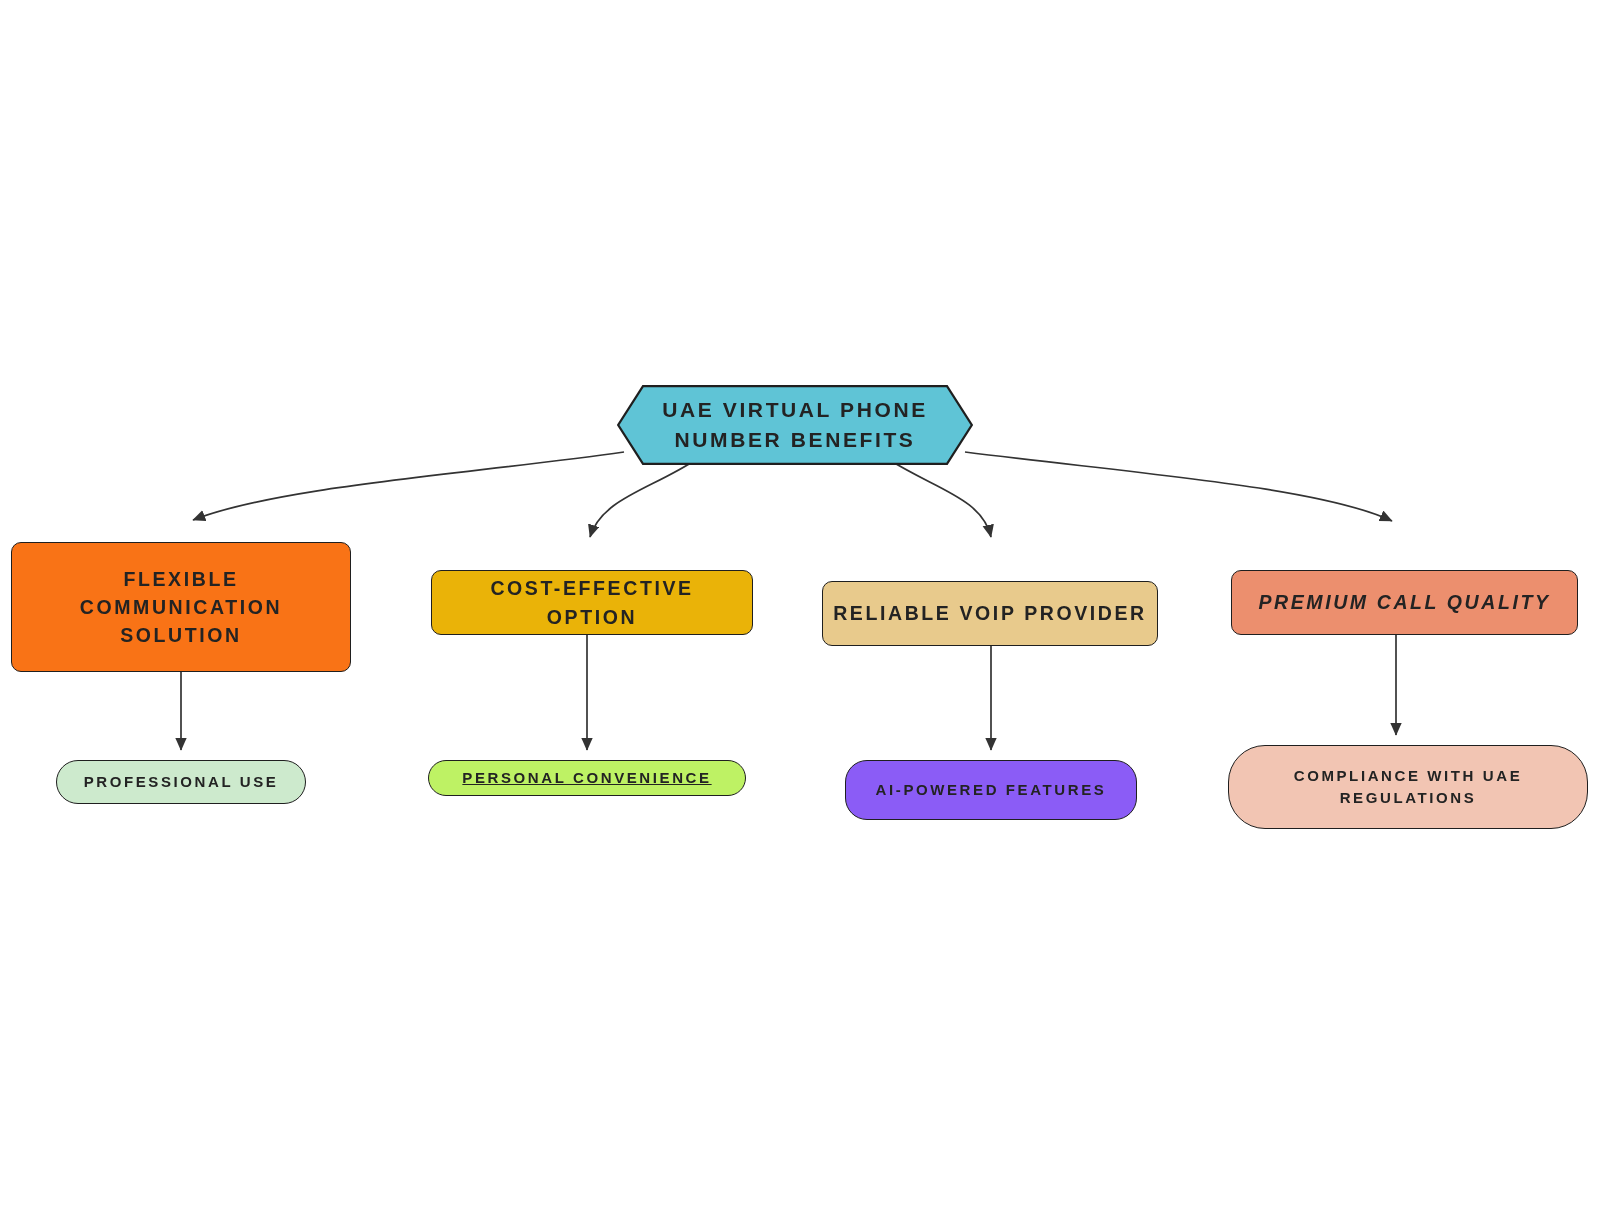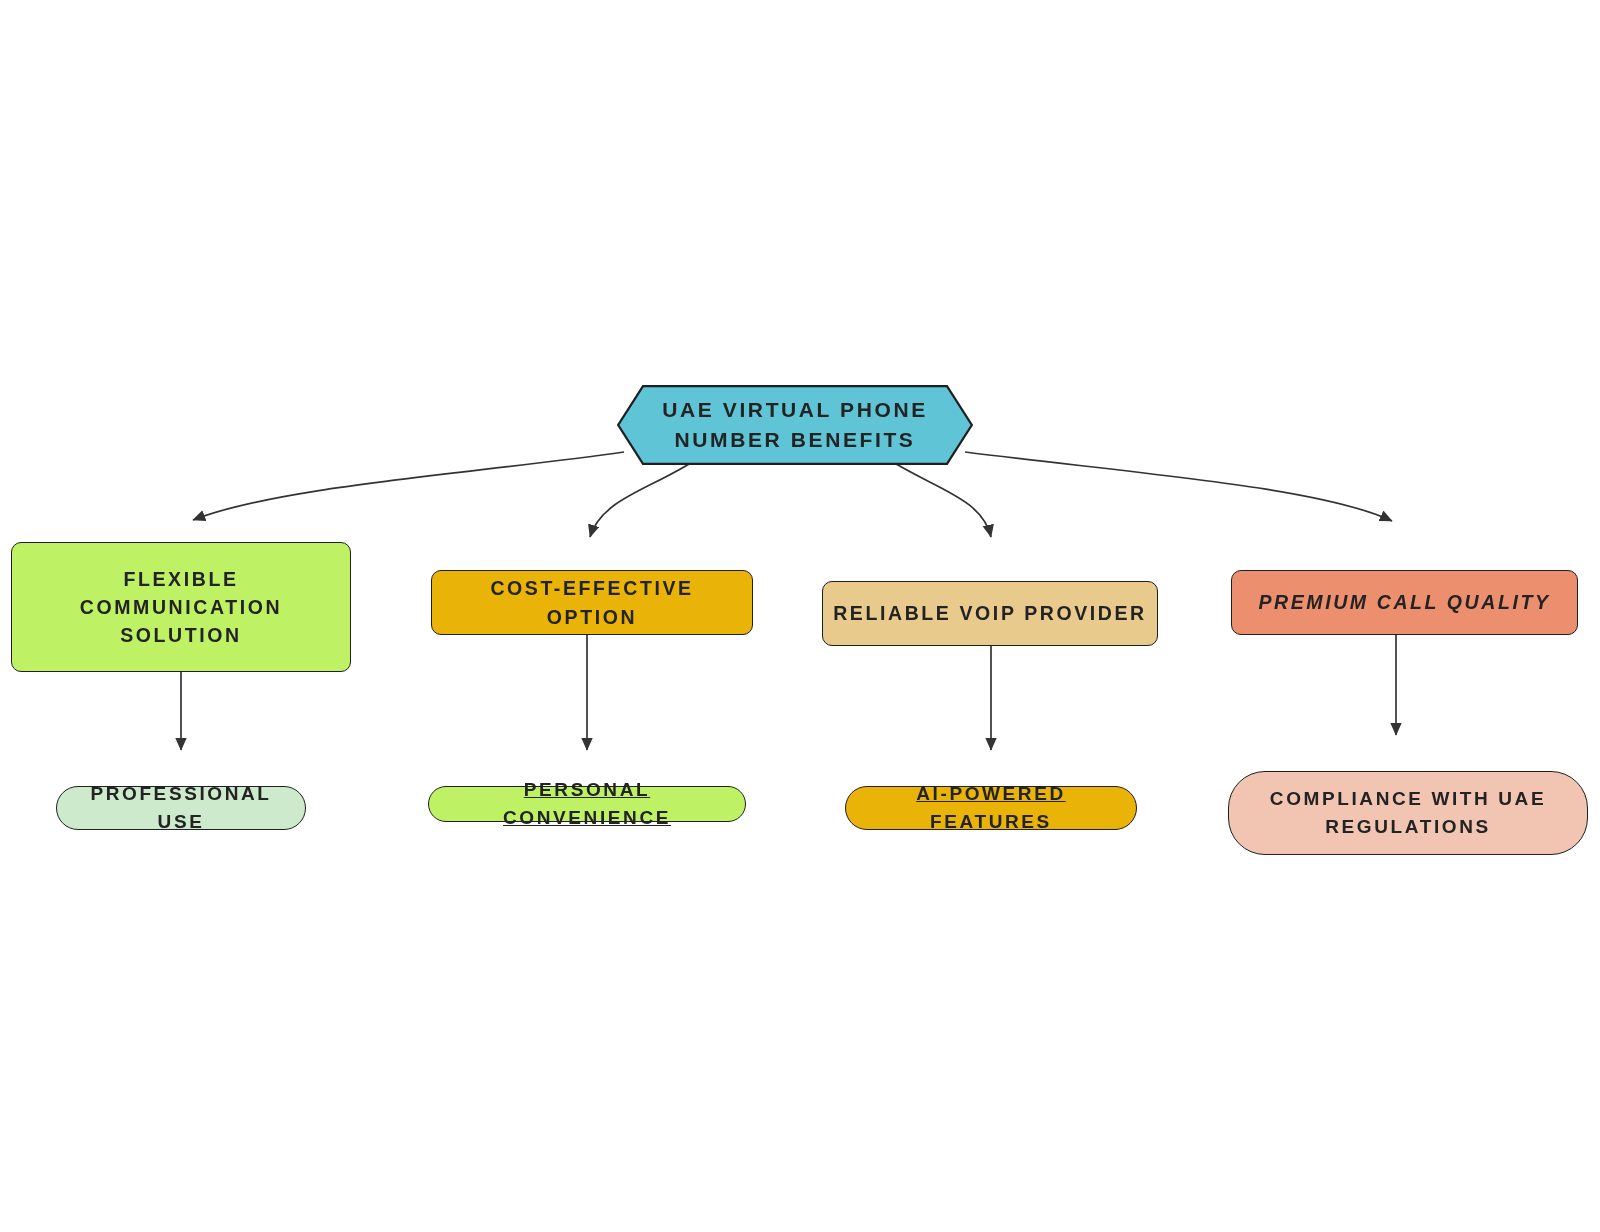"FLEXIBLE" .node-l1-a { background: #bef264 -> #f97316 }
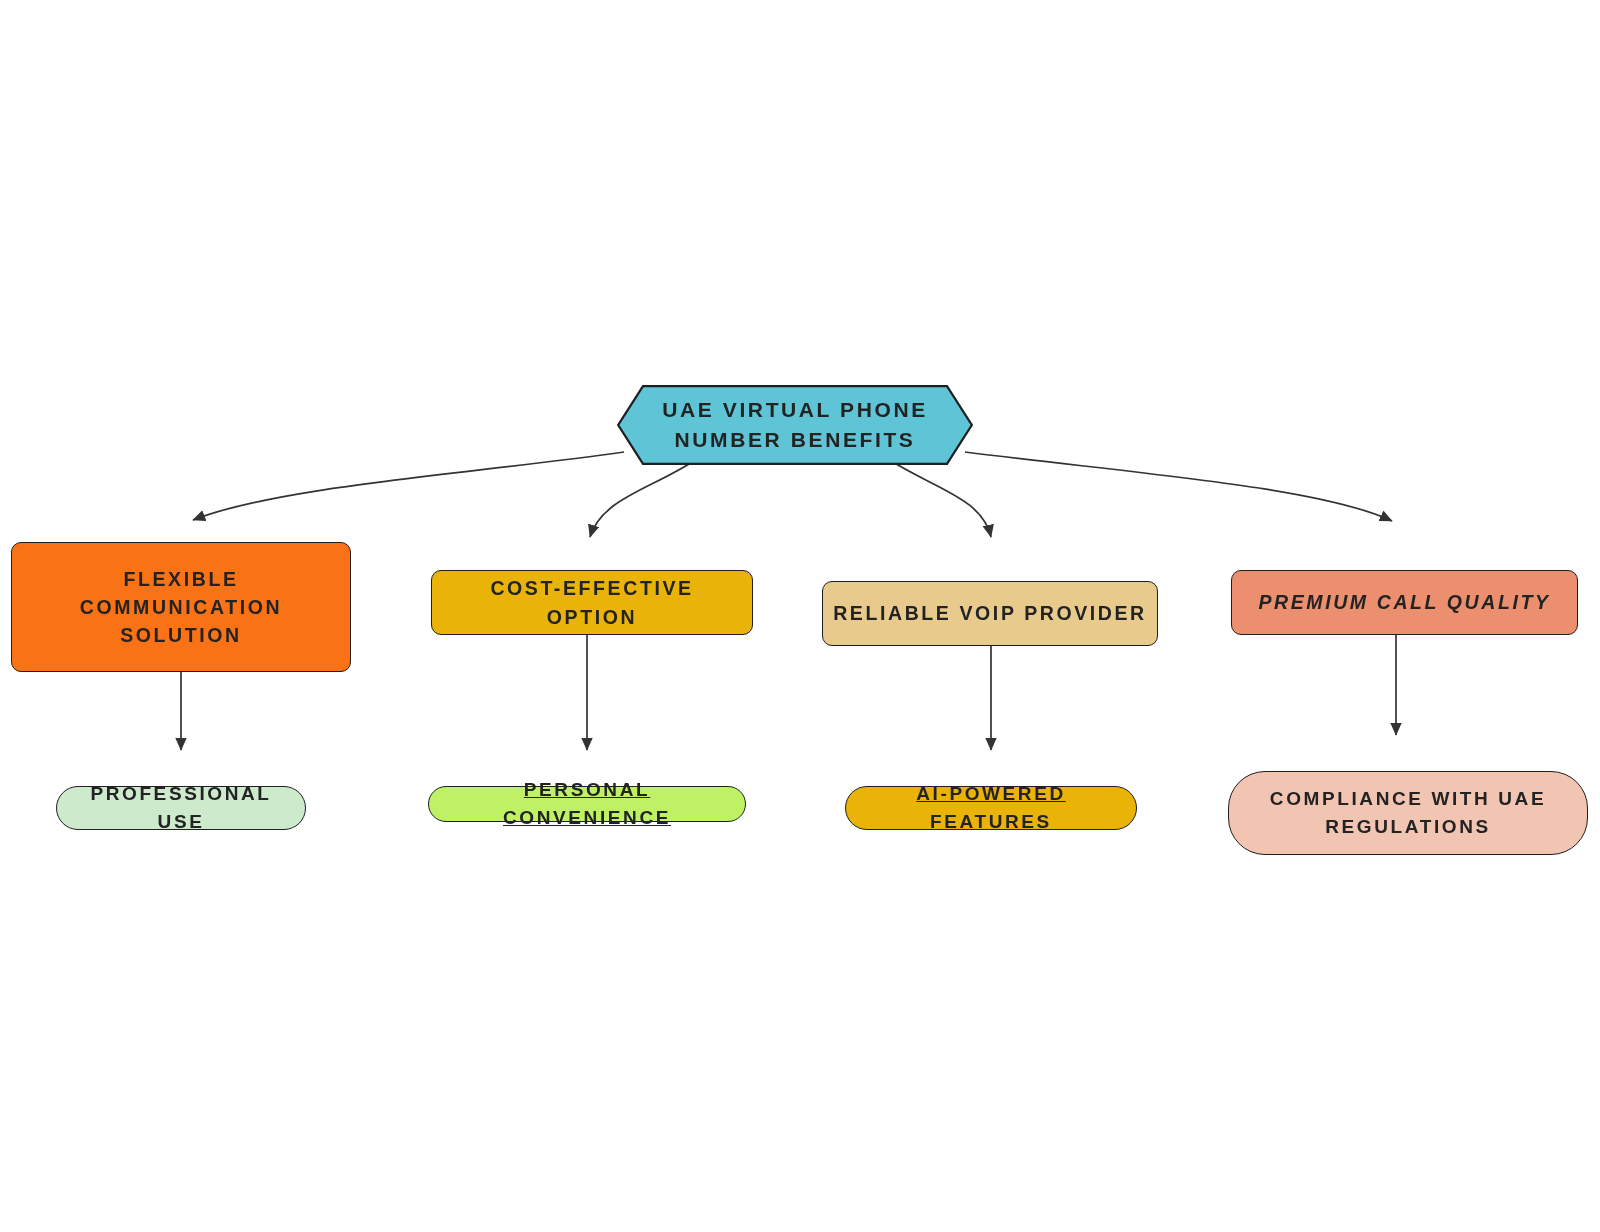"PROFESSIONAL USE" .node-pill { font-size: 19px -> 15px; margin-top: 26px -> none }
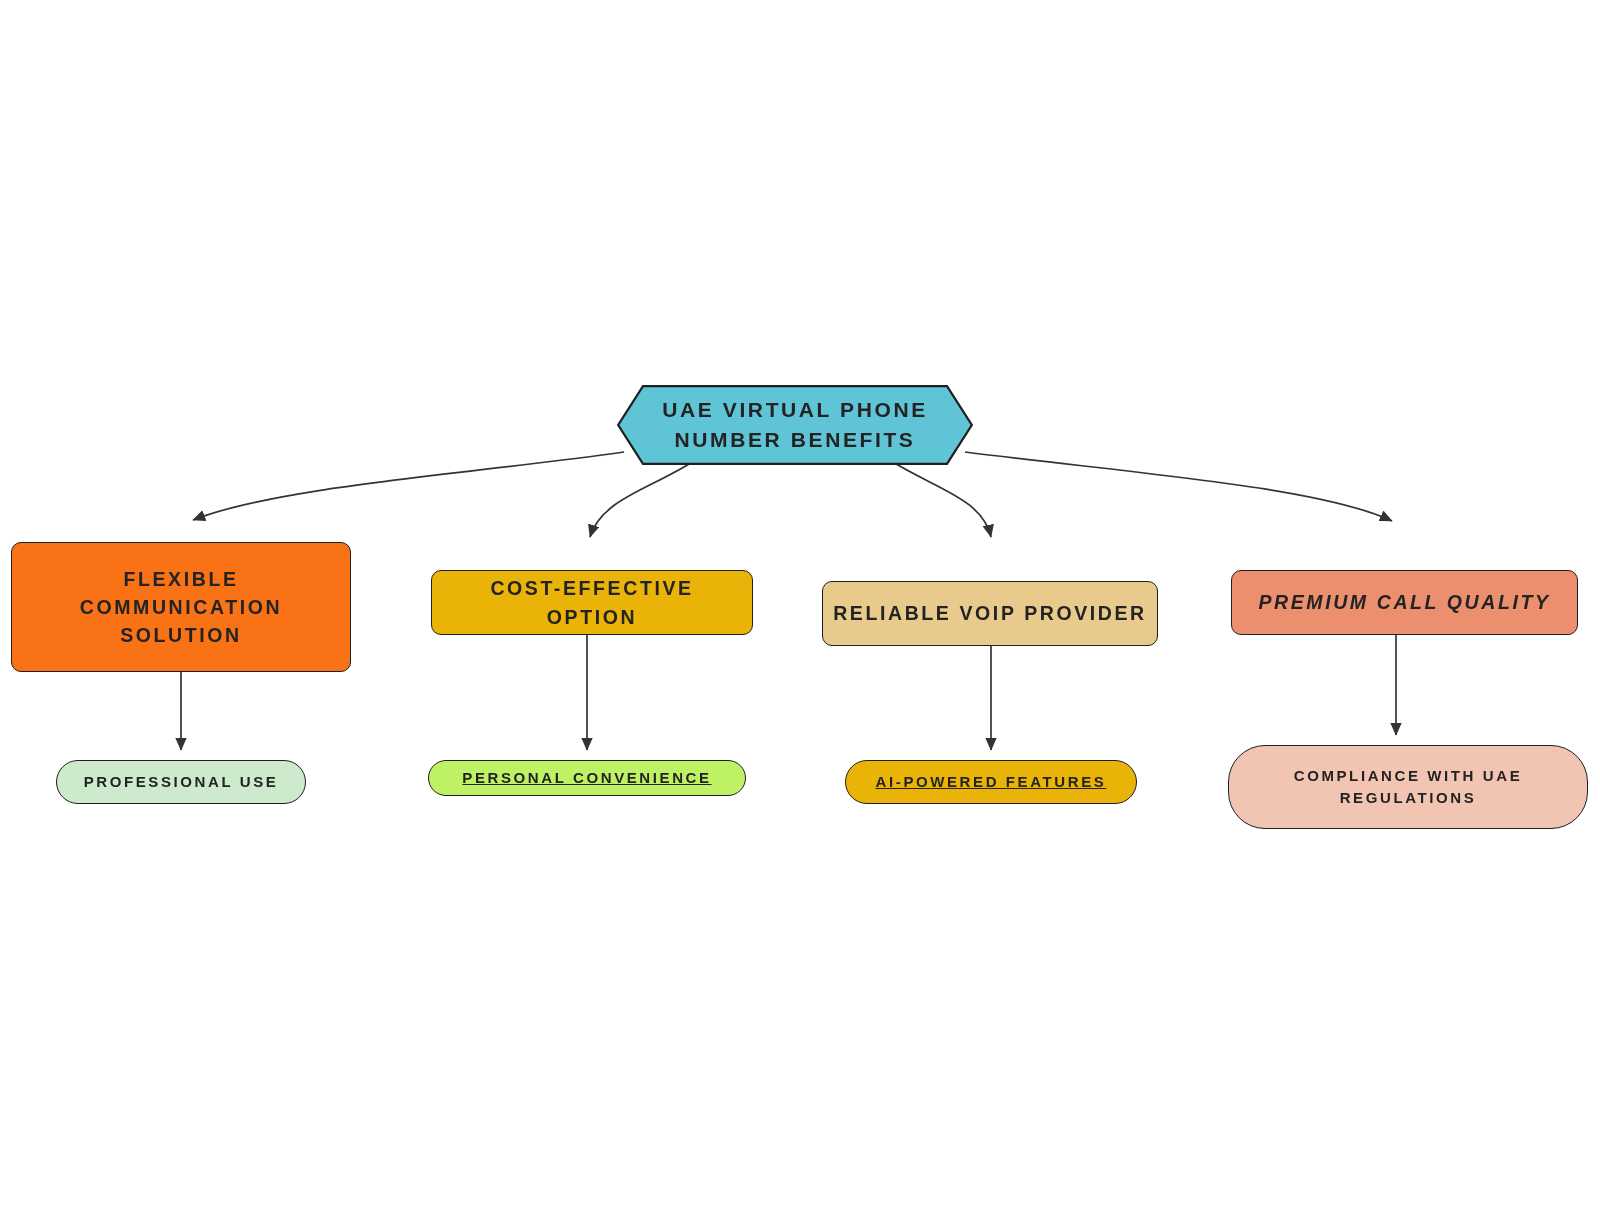"AI-POWERED FEATURES" .node-l2-c { background: #eab308 -> #8b5cf6; height: 44px -> 60px; text-decoration: underline -> none }
